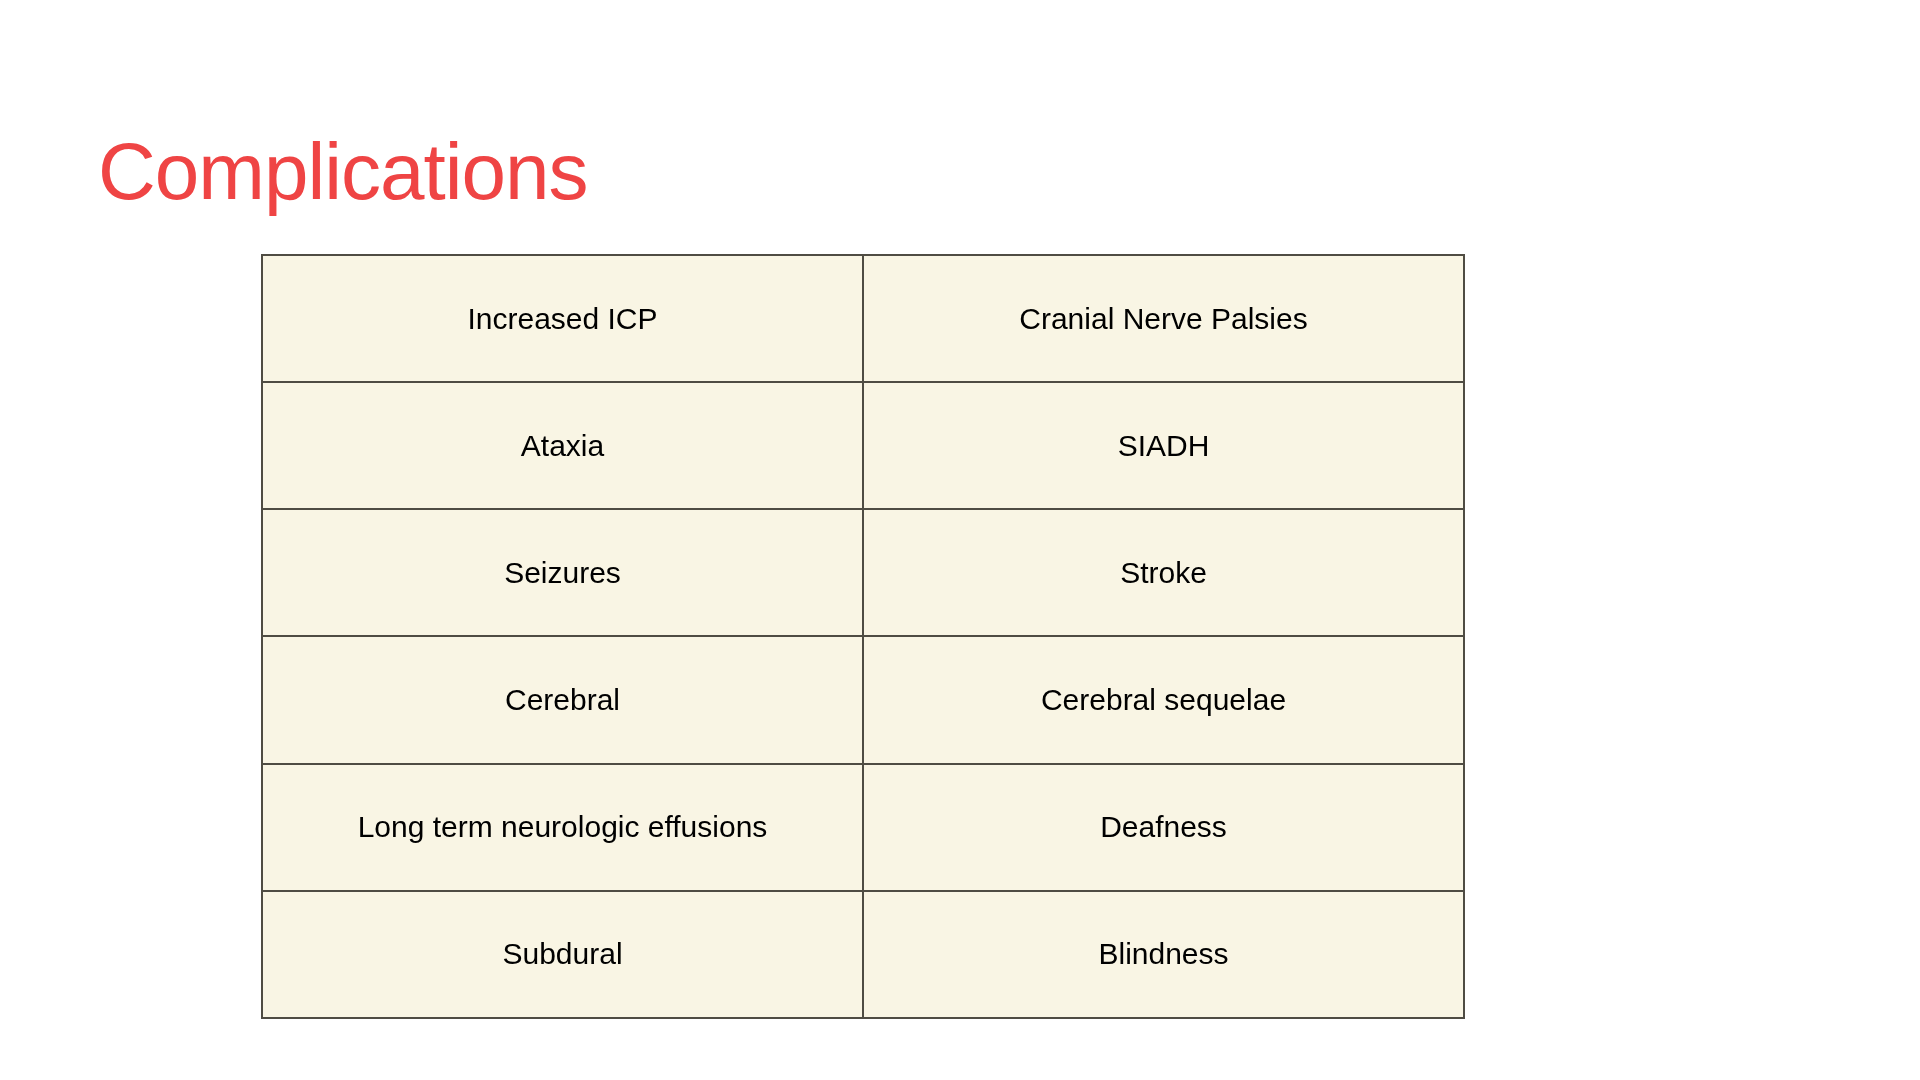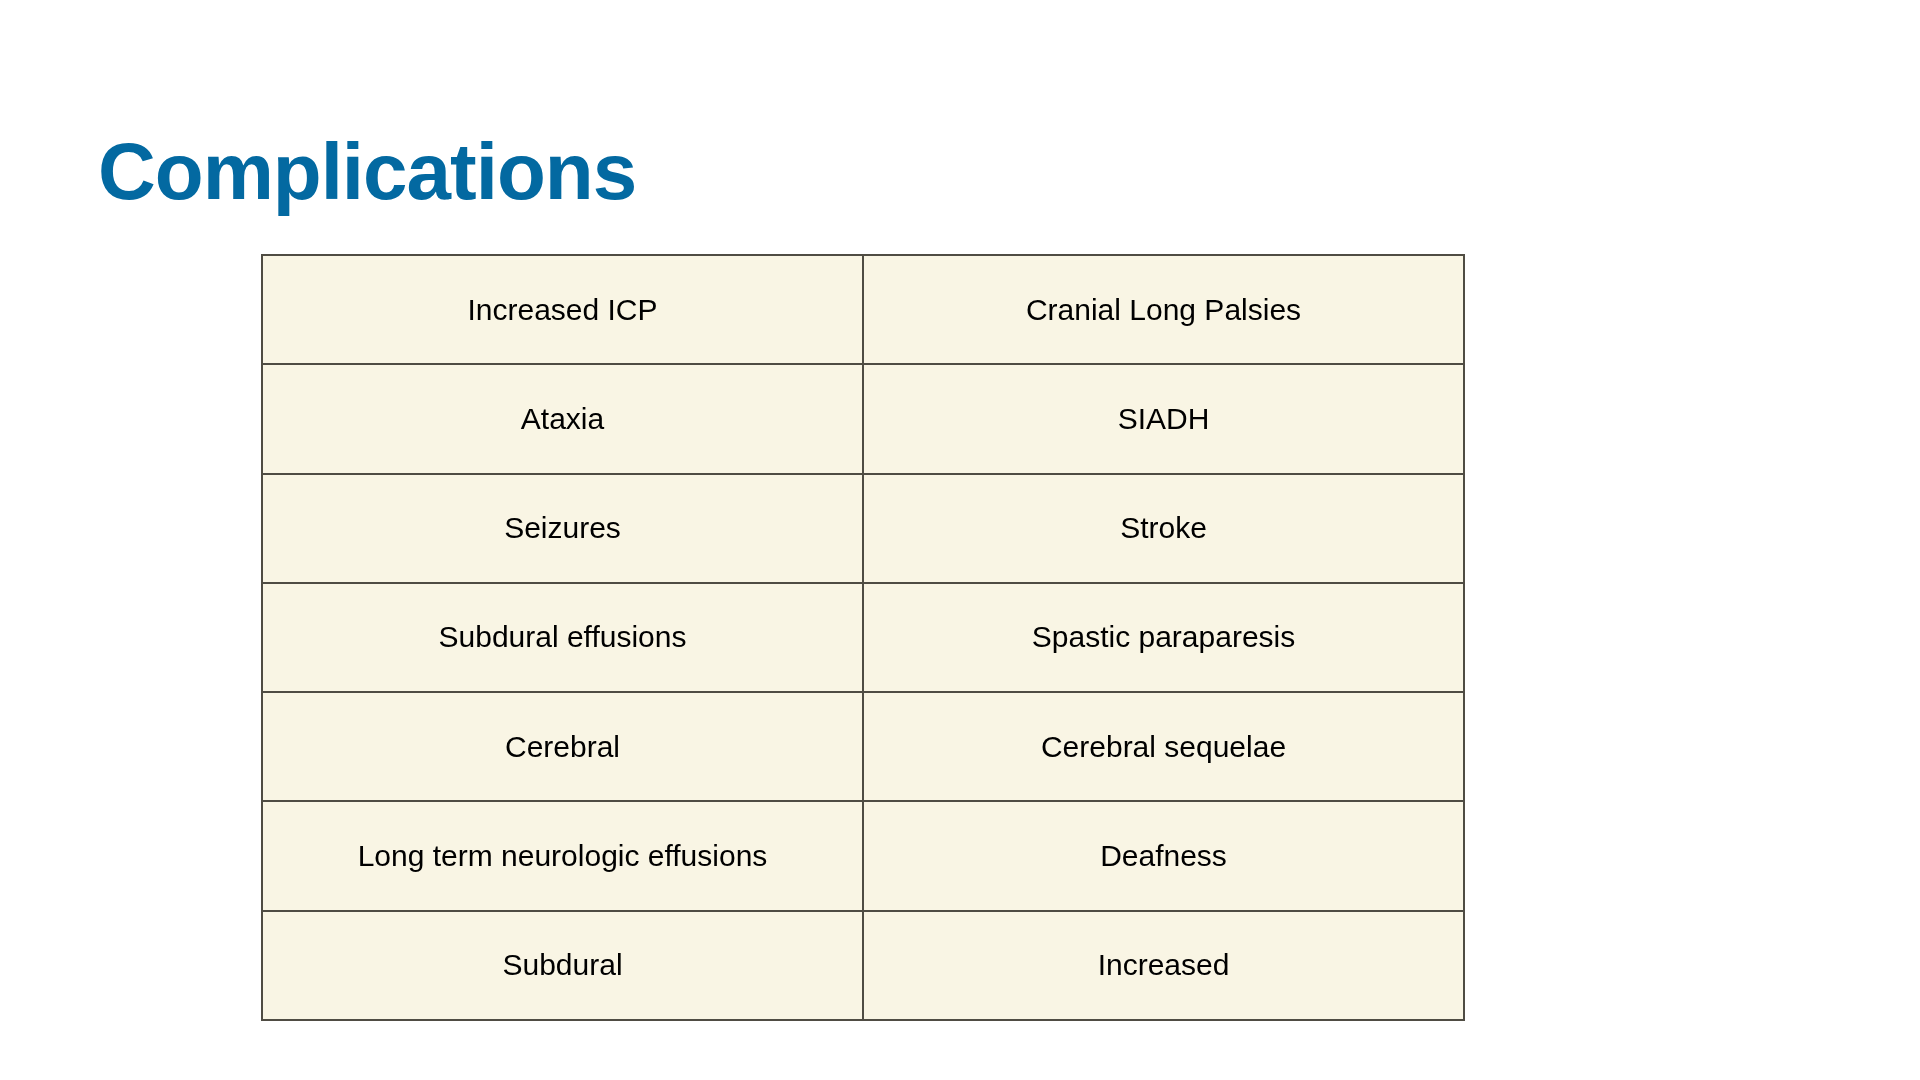"Complications" #slide-title { color: #0369a1 -> #ef4444; font-weight: bold -> normal }
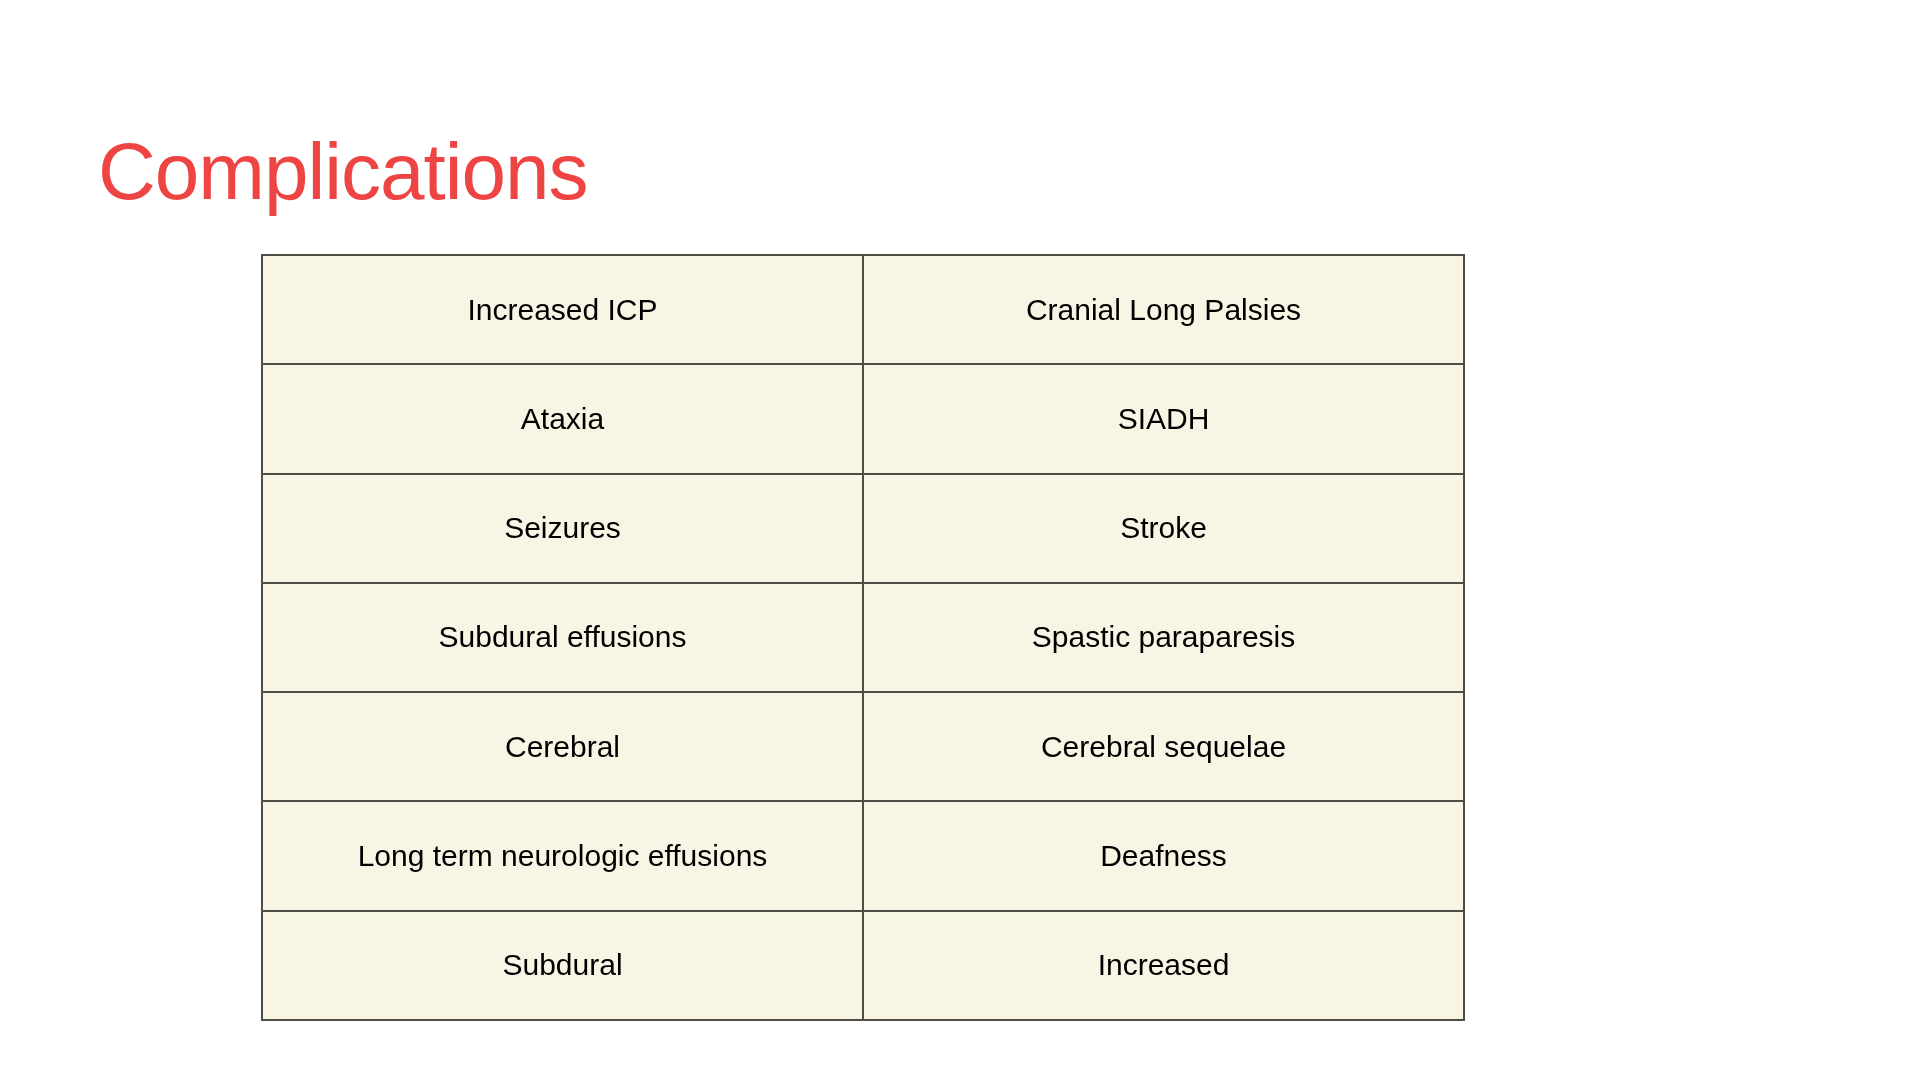"Cranial Long Palsies" span.cell-text { text: Long -> Nerve }
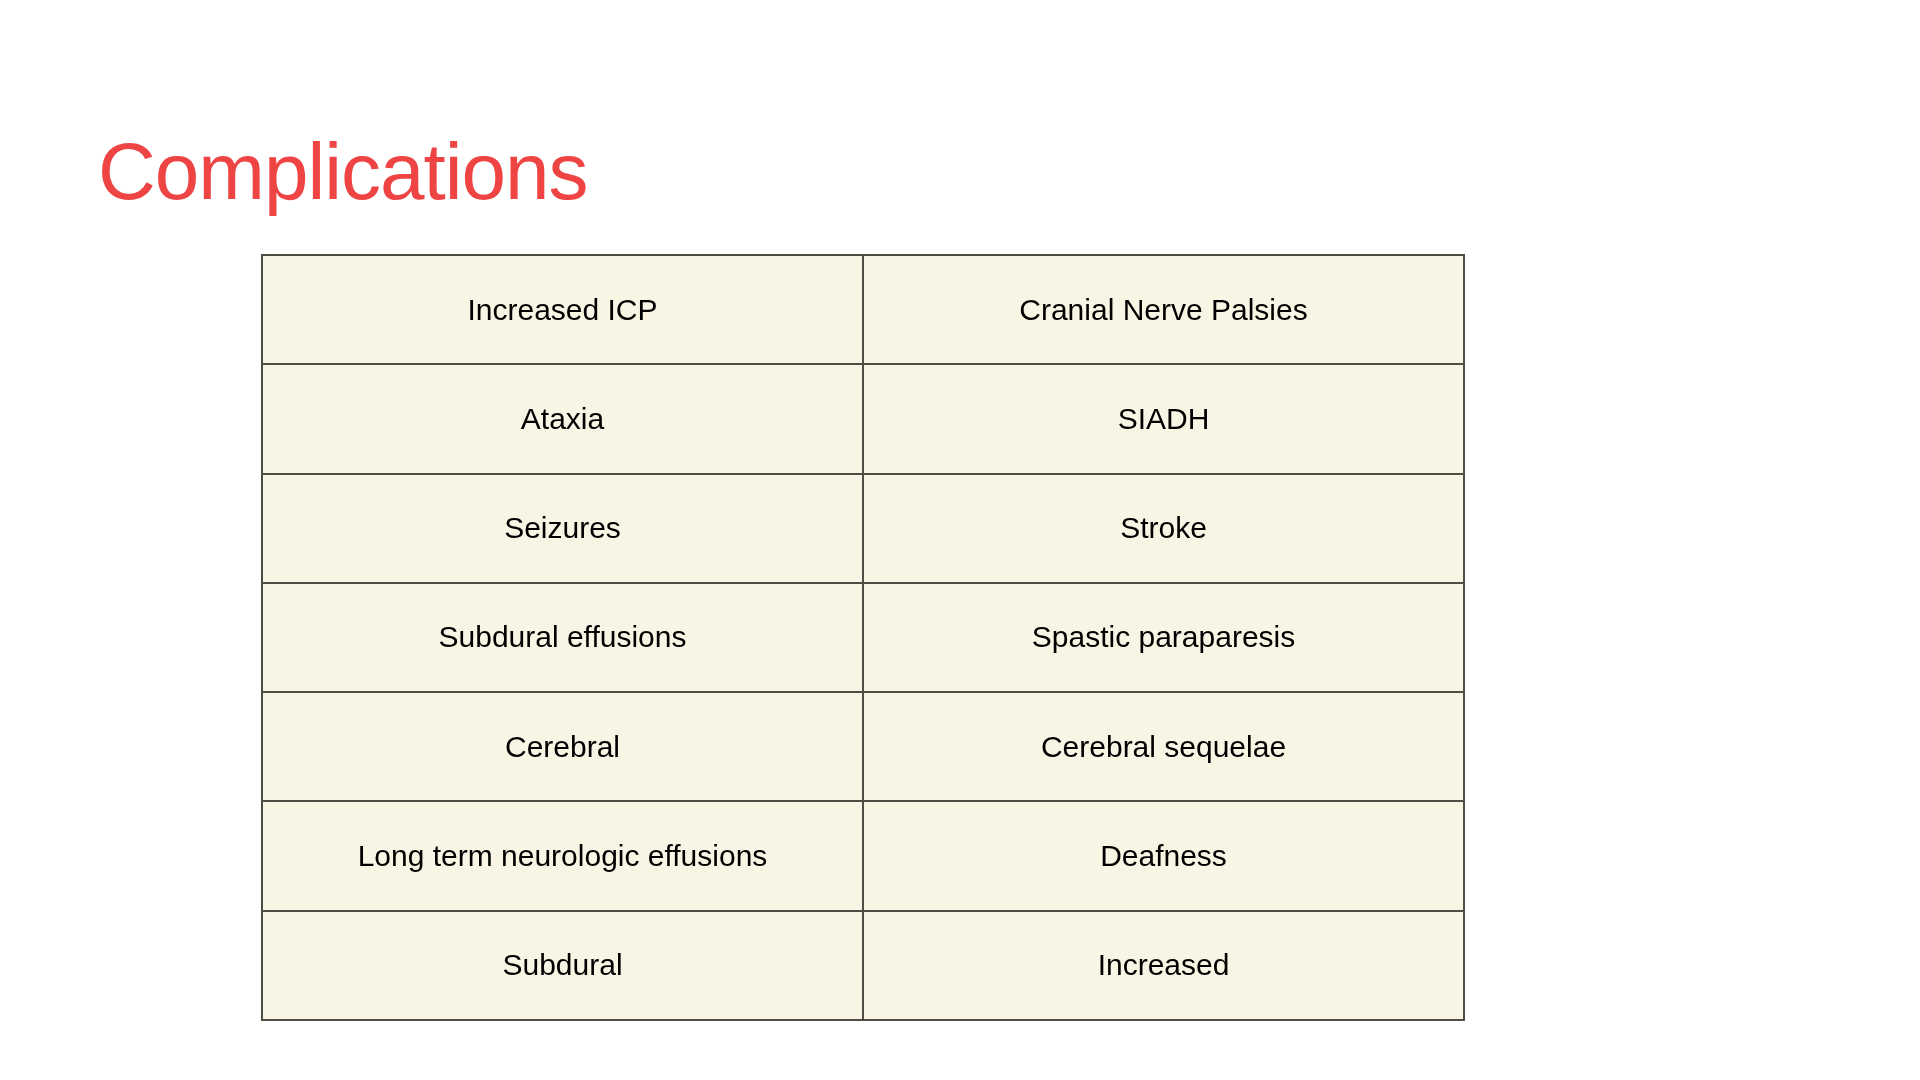"Subdural effusions" tr { html: <tr> <td> <span>Subdural effusions</span> </td> <td> <span>Spastic paraparesis</span> </td> </tr> -> none }
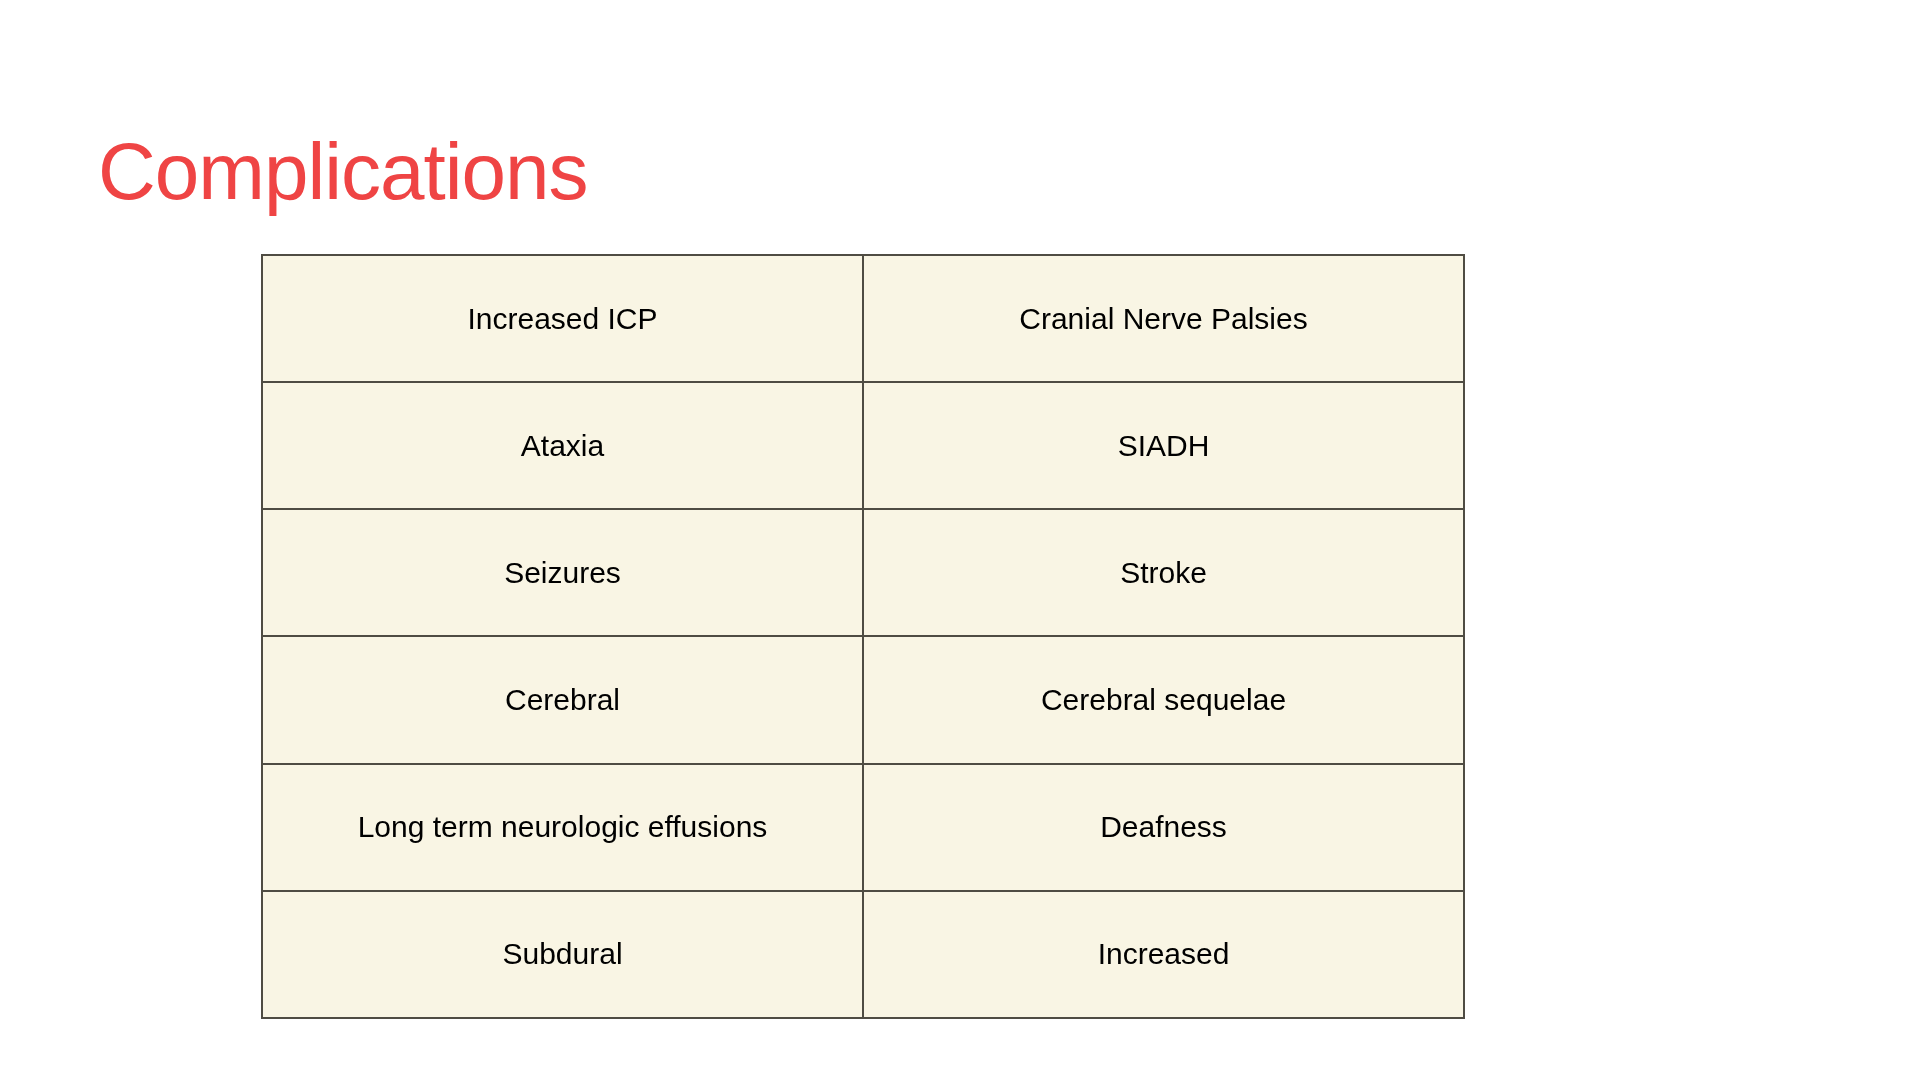"Increased" span.cell-text { text: Increased -> Blindness }
